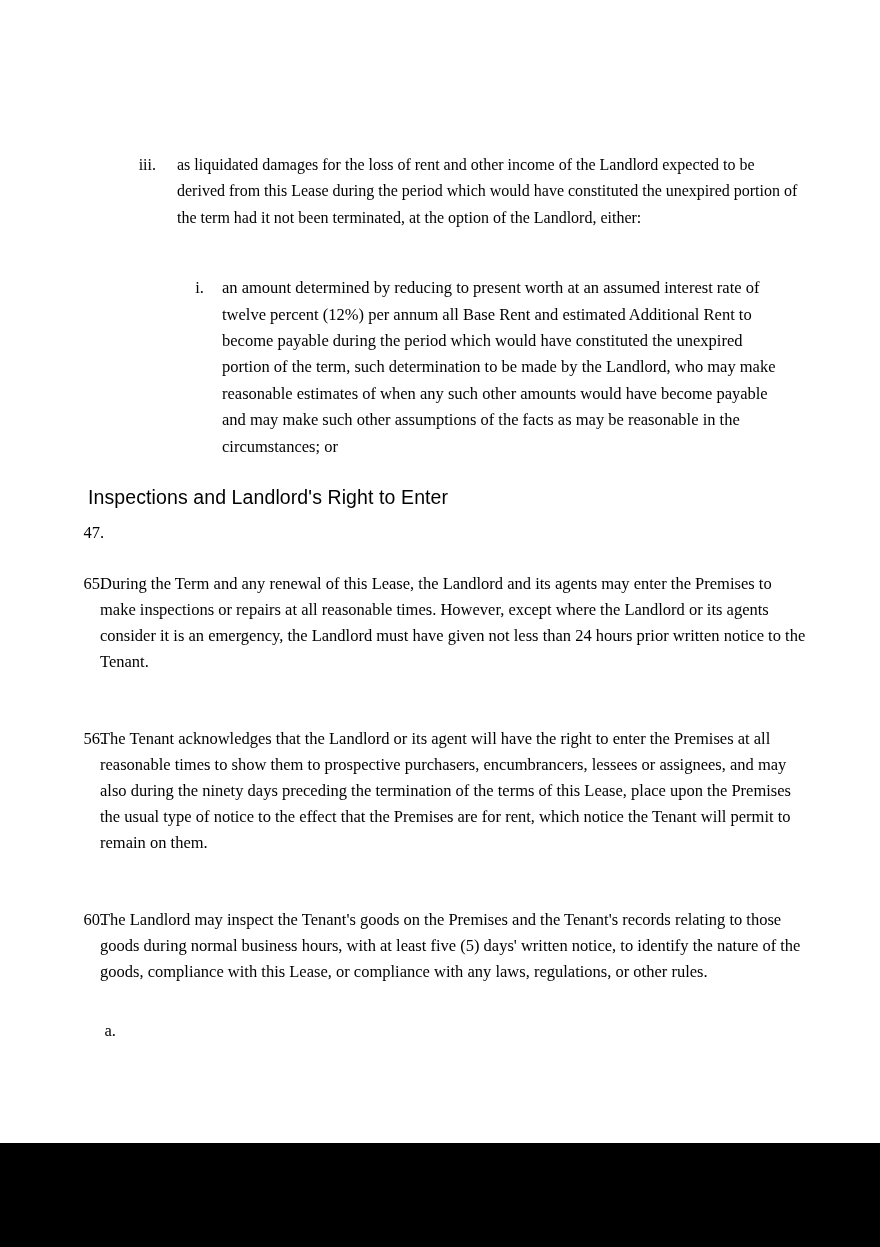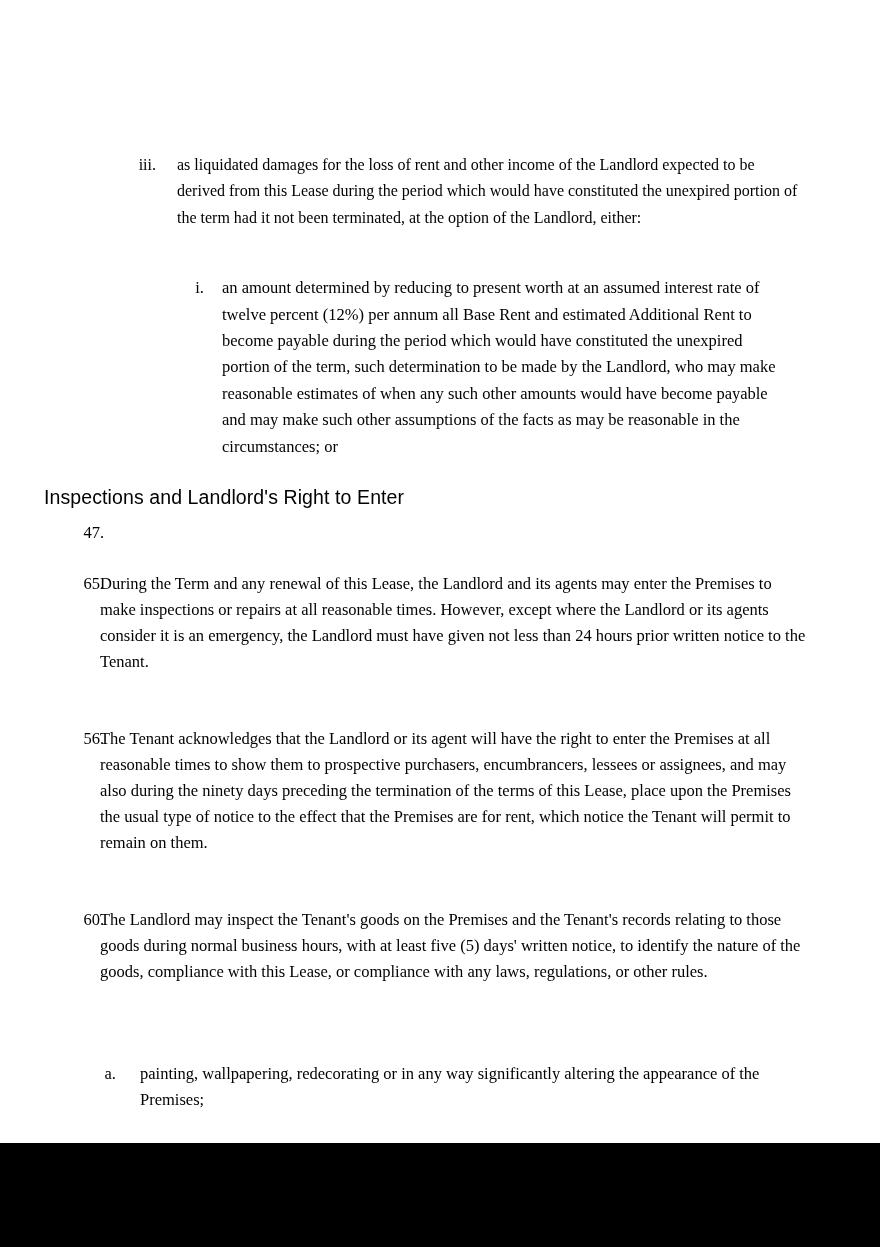"Inspections and Landlord's Right to" .section-heading { padding: 0 0 0 44px -> 0 0 0 88px }
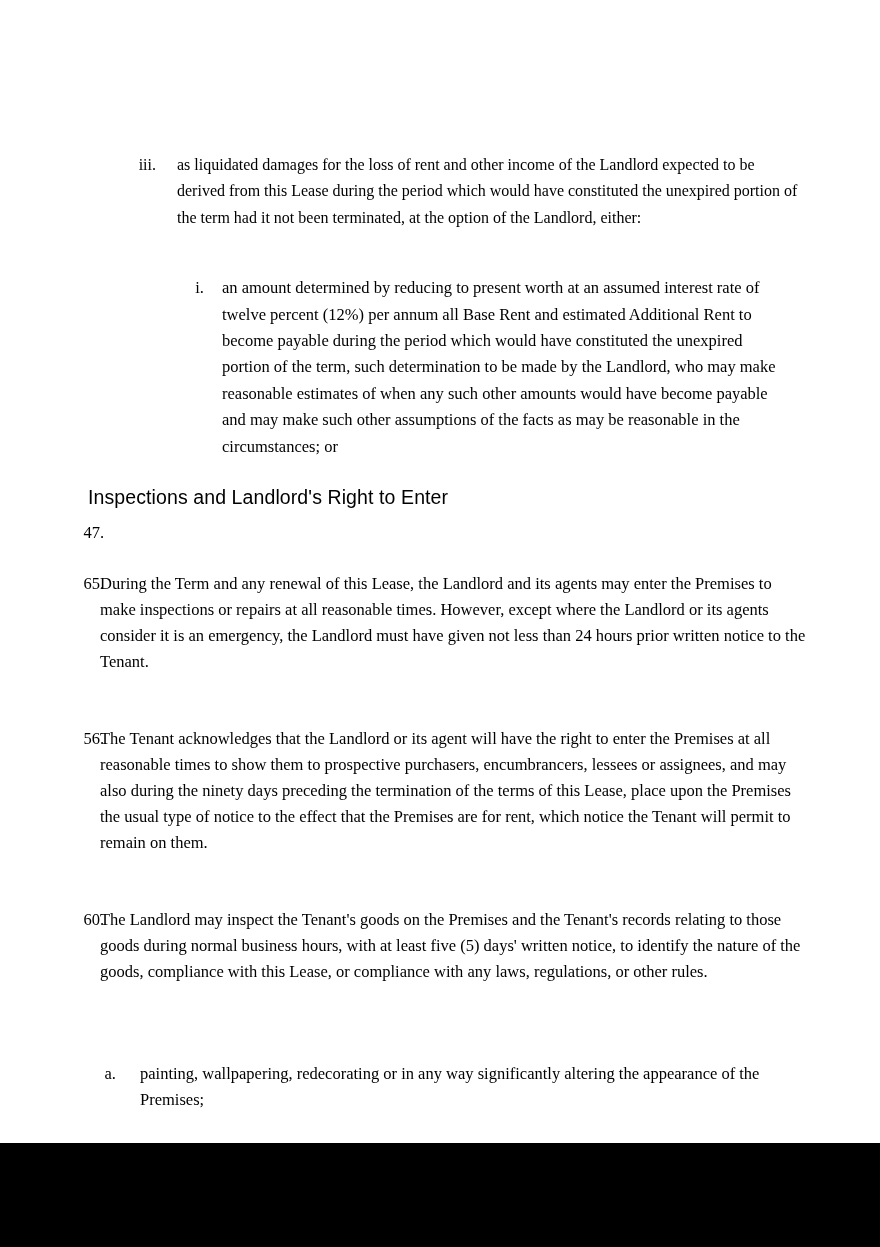"painting, wallpapering, redecorating or" span.body-text { html: <span>painting, wallpapering, redecorating or in any way significantly altering the appearance of the Premises;</span> -> none }
